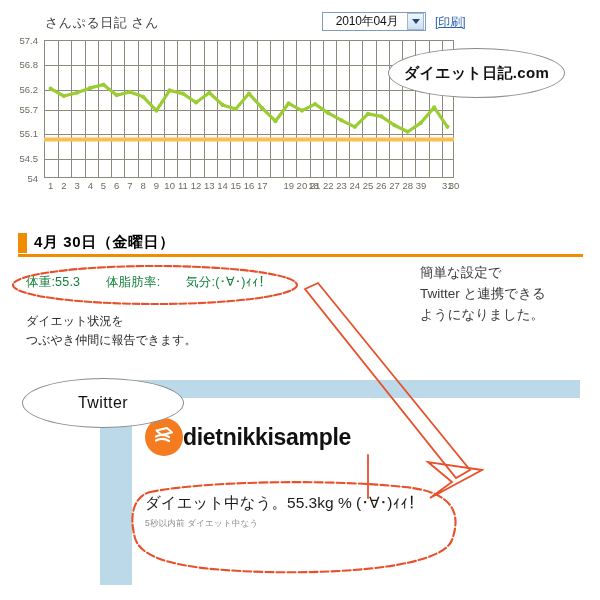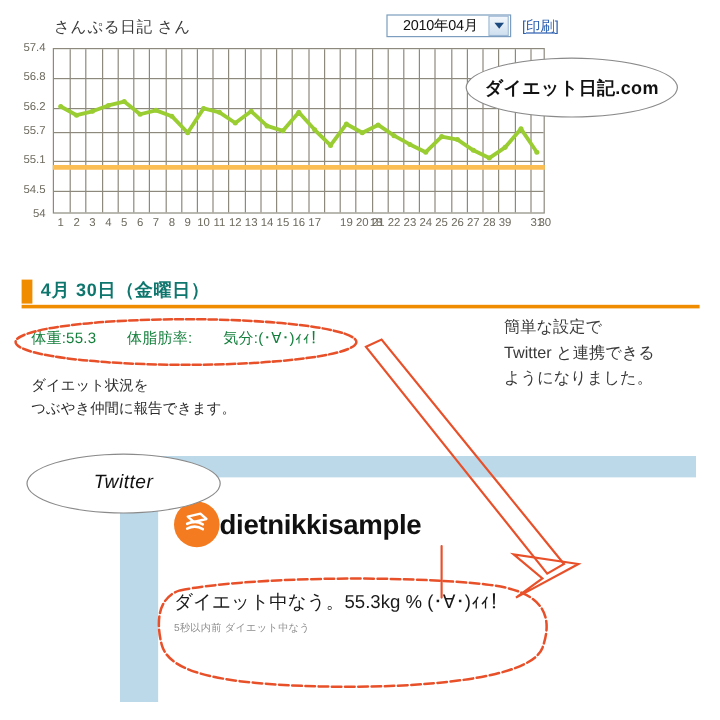"4月 30日（金曜日）" .date-head .dtxt { color: #0f766e -> #000000 }
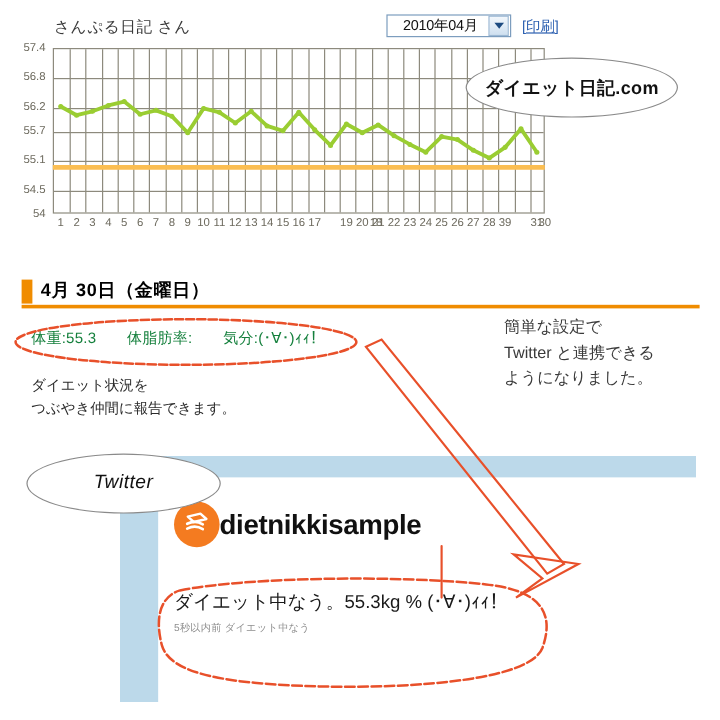"Twitter" .bubble-tw { font-style: italic -> none }
